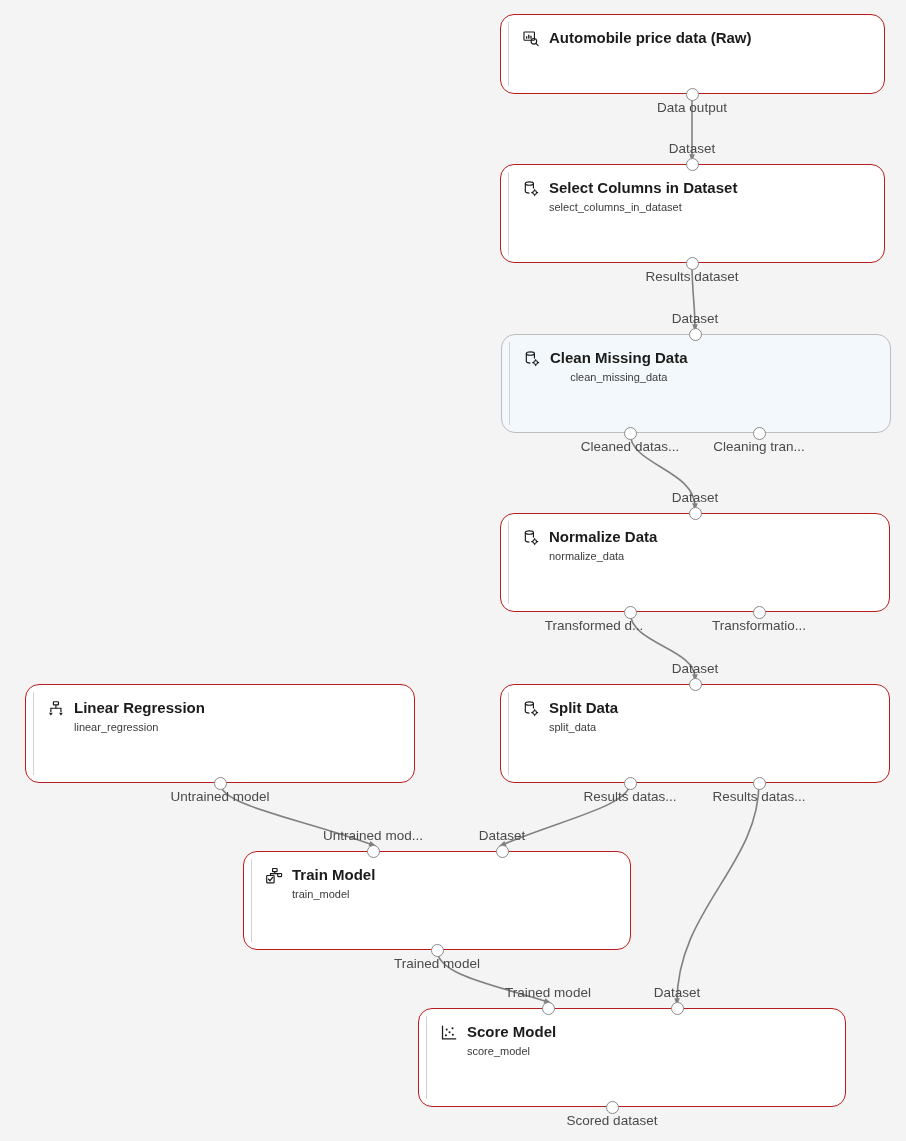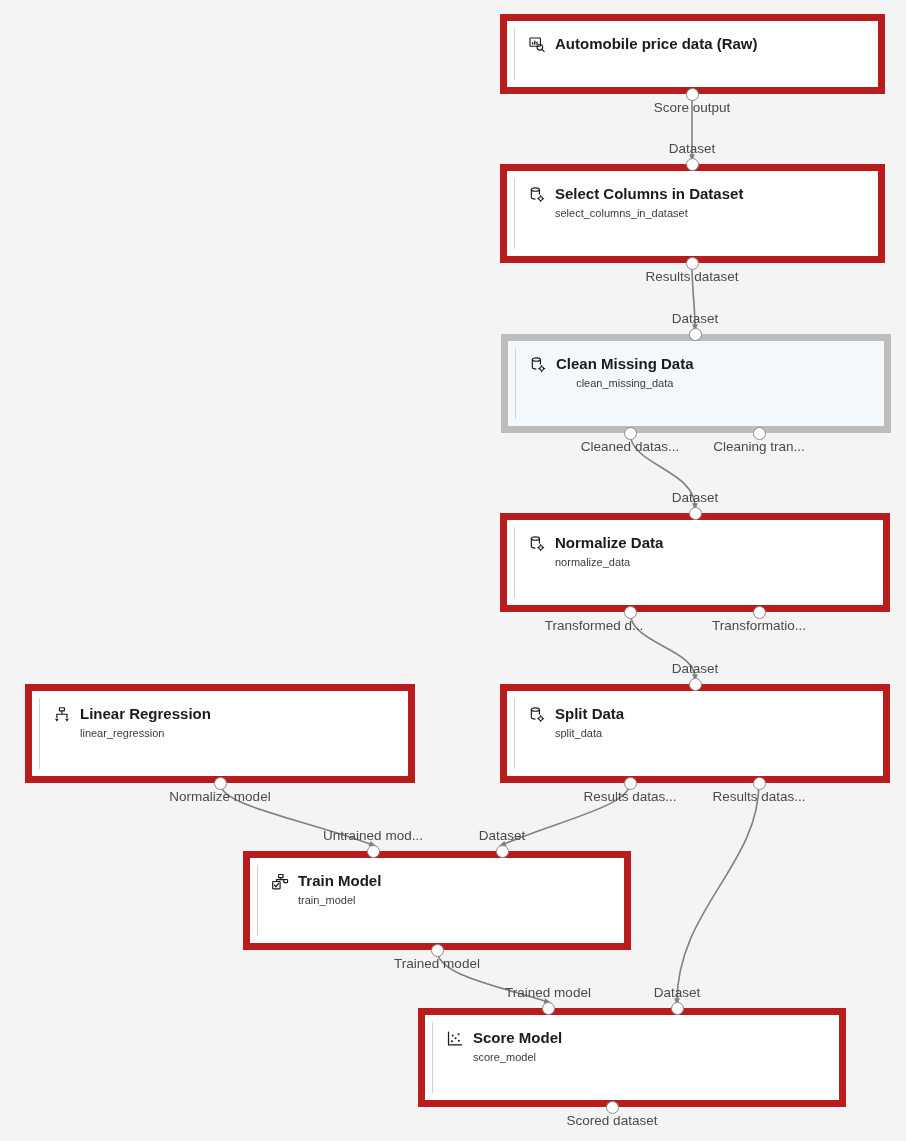"Automobile price data (Raw)" .node { border: 7px solid #b91c1c -> 1px solid #b91c1c; border-radius: 0 -> 14px }
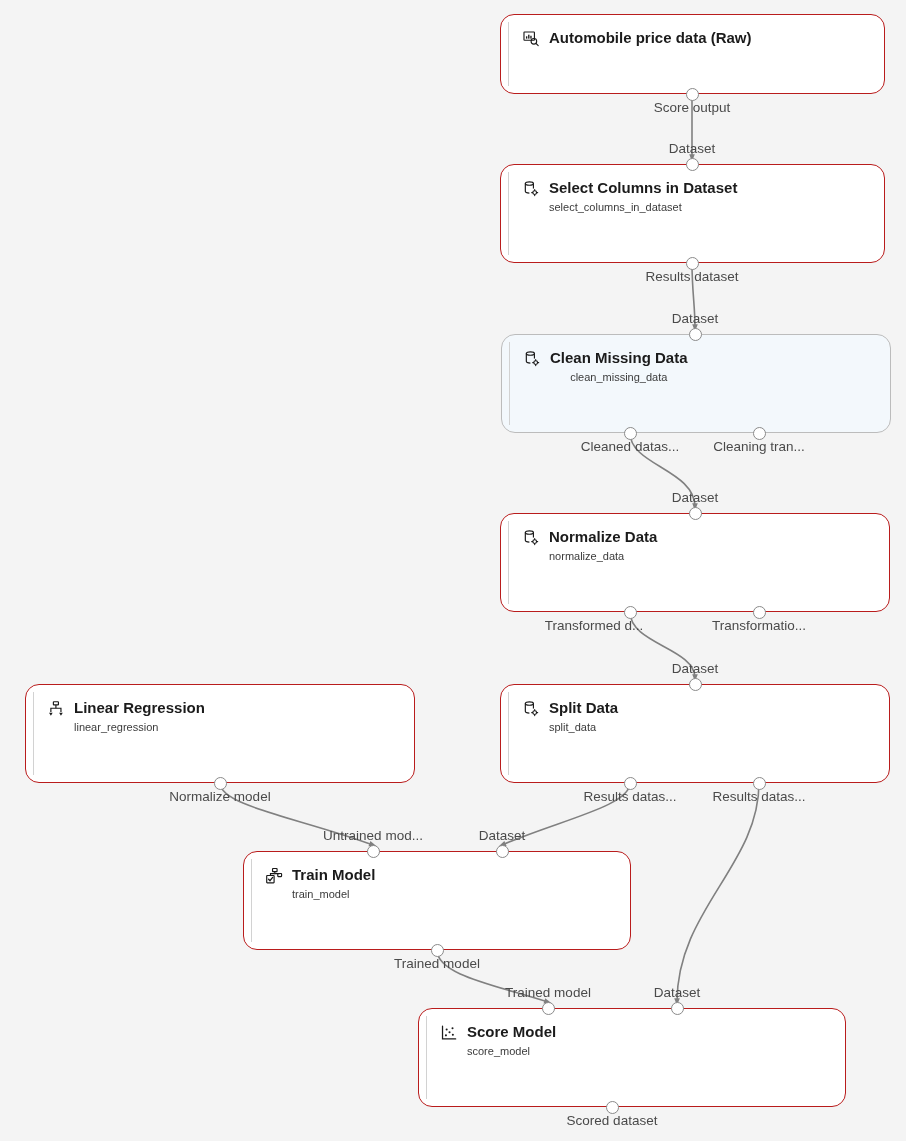"Score output" div.edge-label { text: Score -> Data }
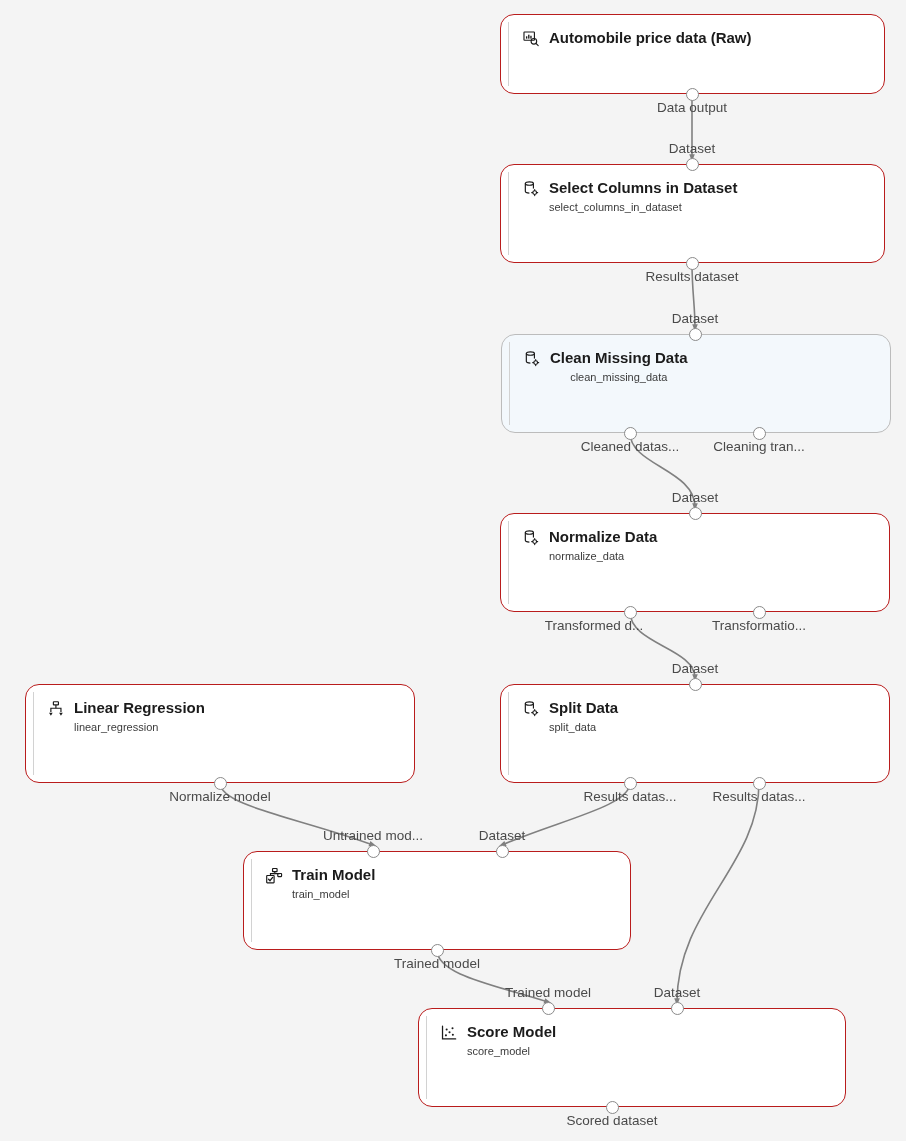"Normalize model" div.edge-label { text: Normalize -> Untrained }
